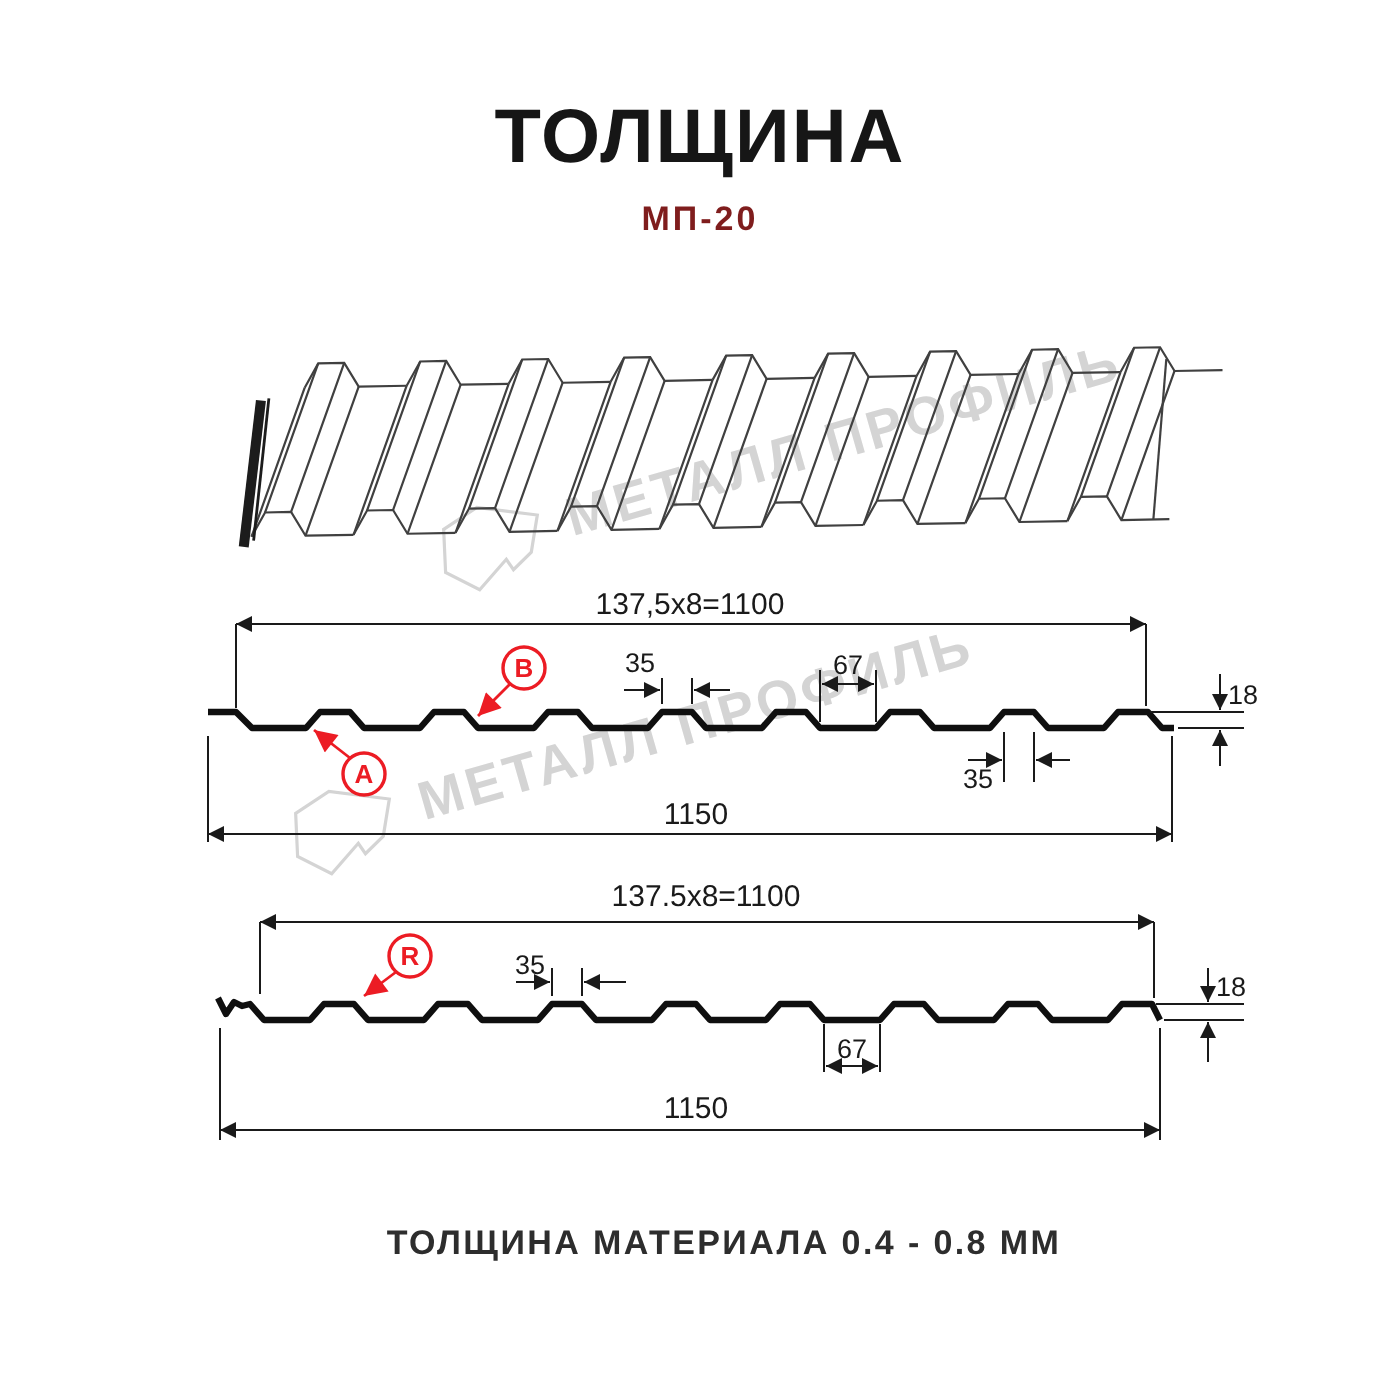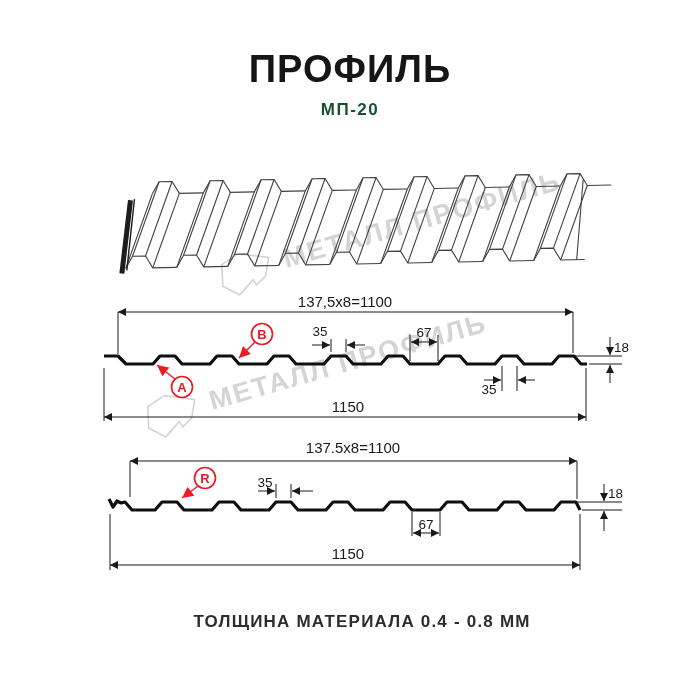"ПРОФИЛЬ" div.title { text: ПРОФИЛЬ -> ТОЛЩИНА }
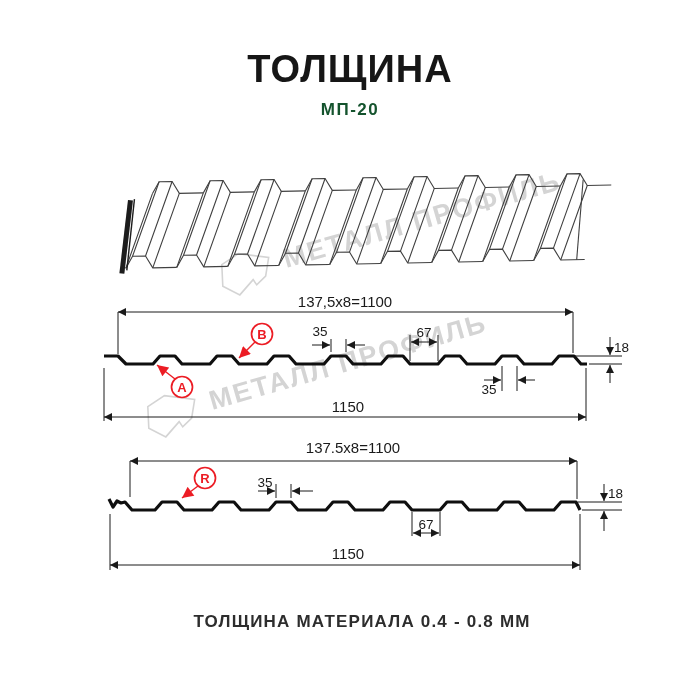"МП-20" .subtitle { color: #14532d -> #7f1d1d }
